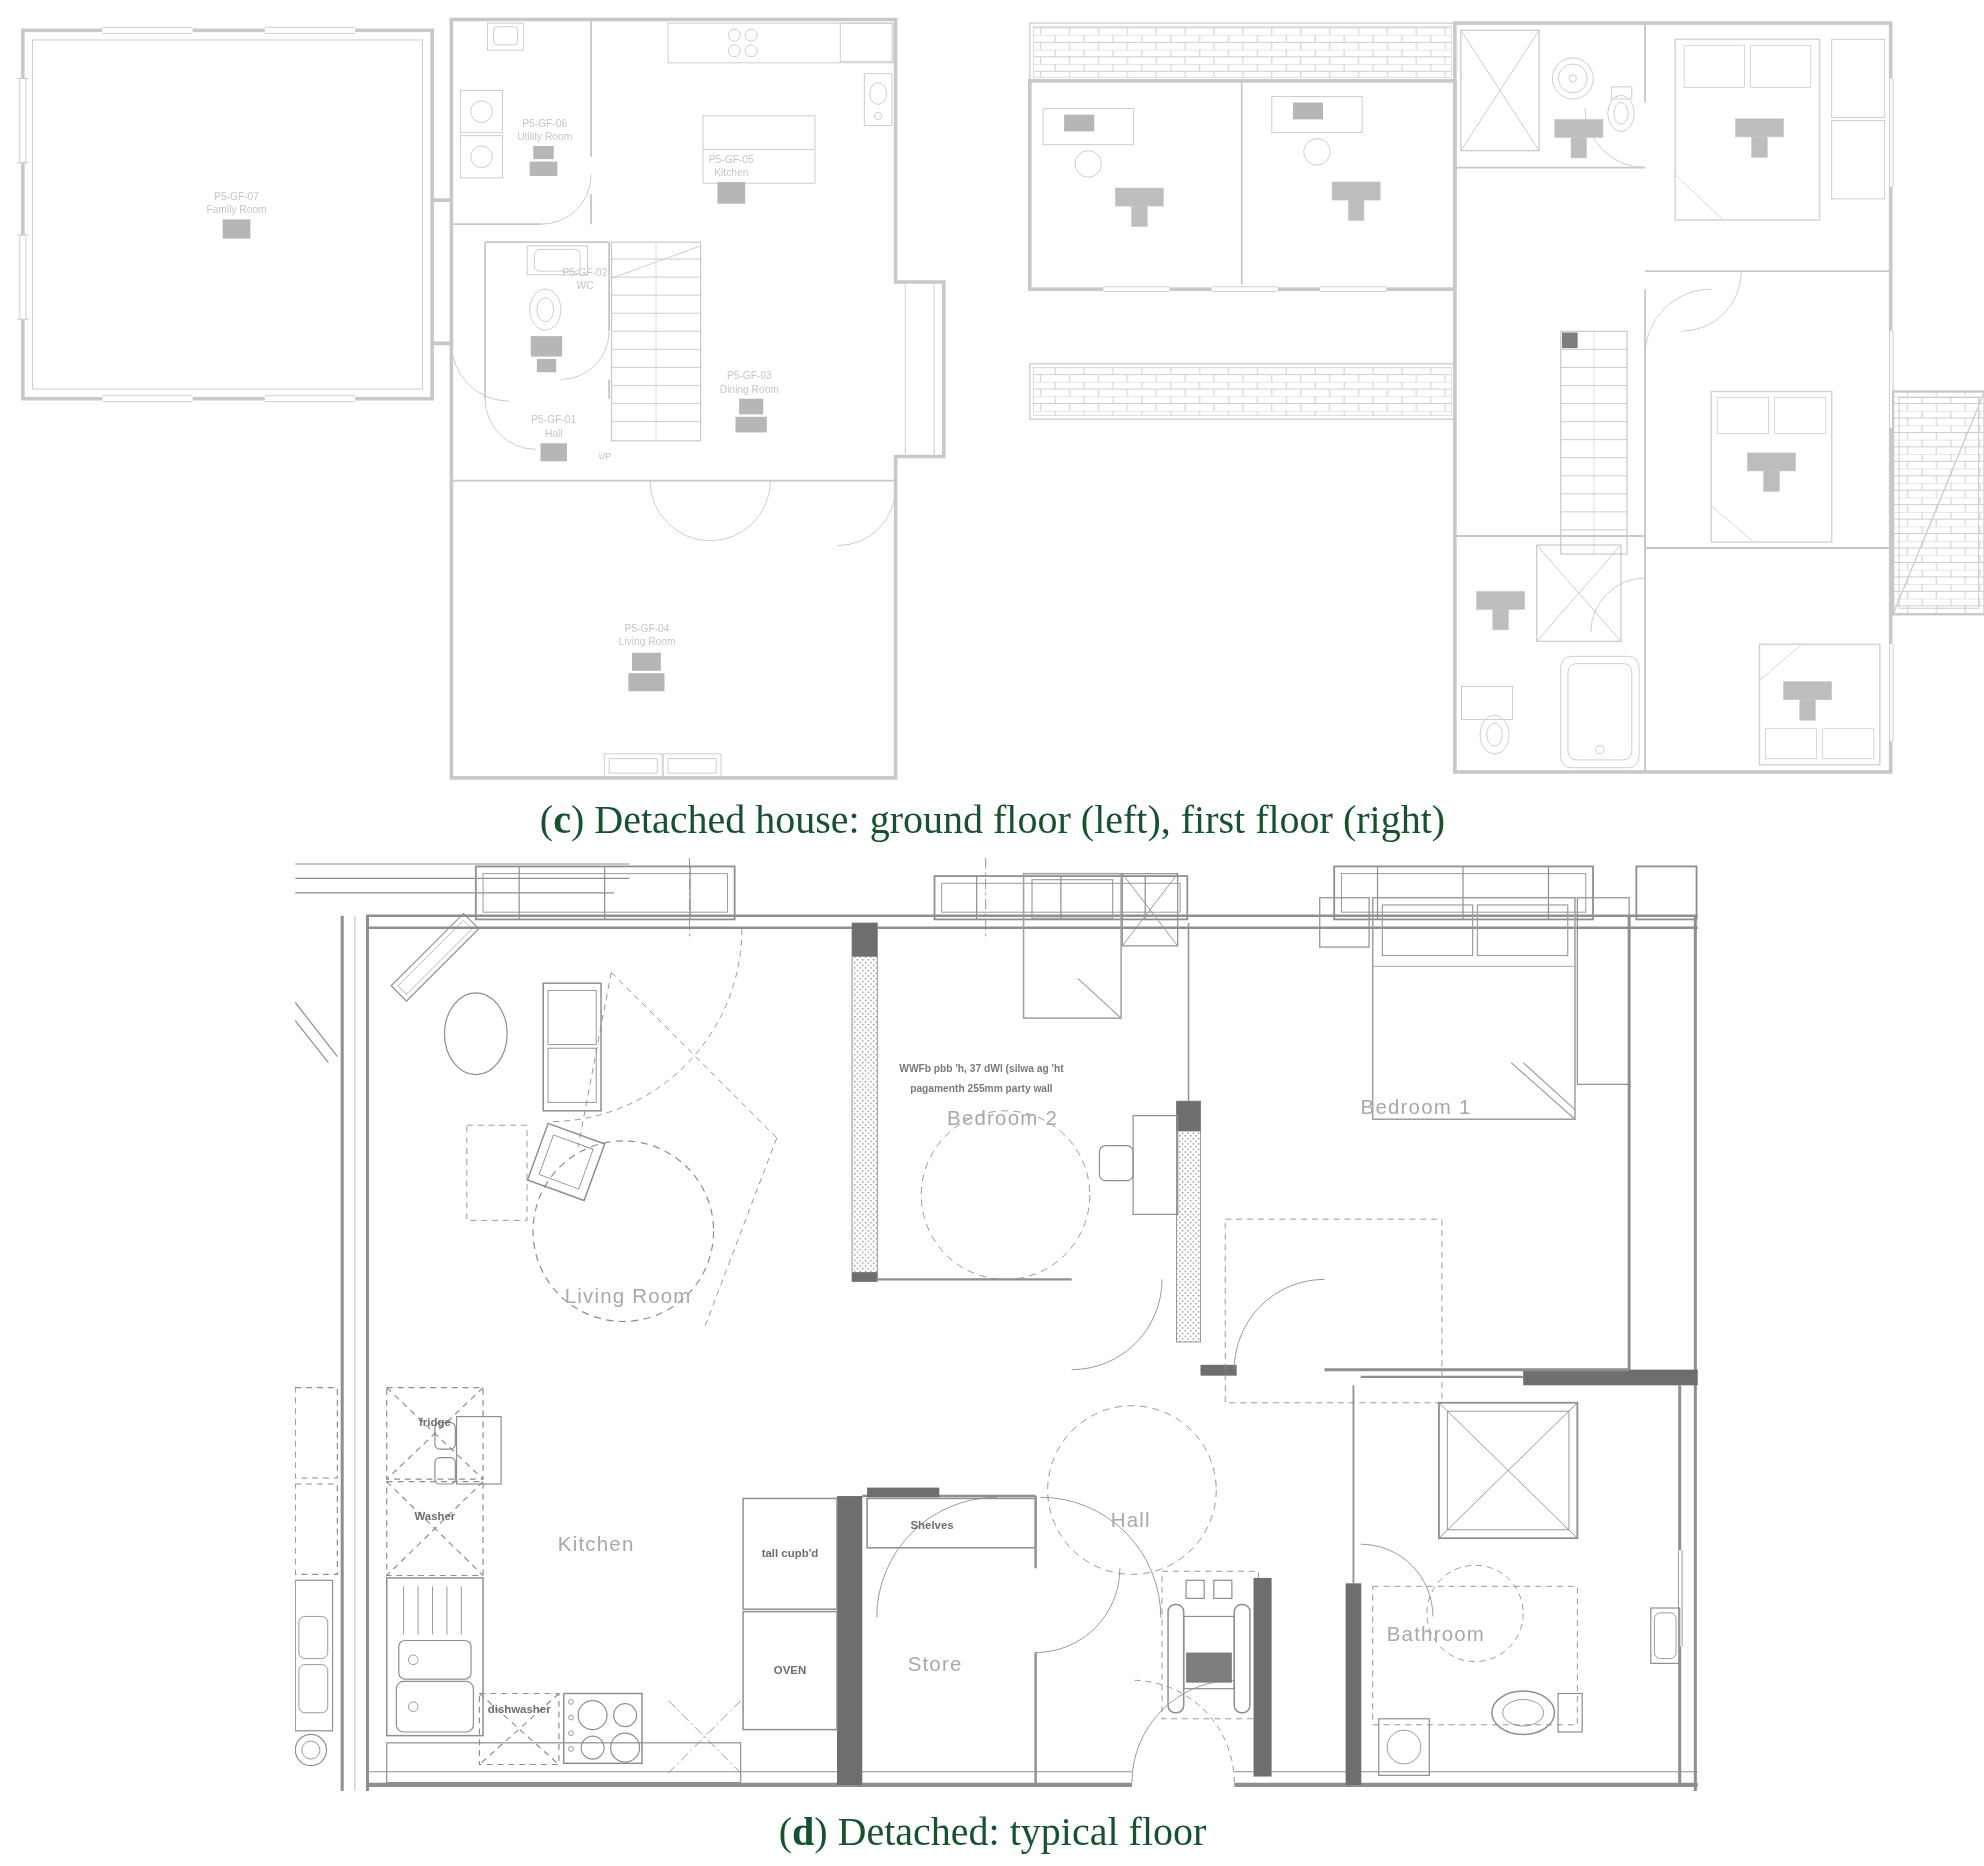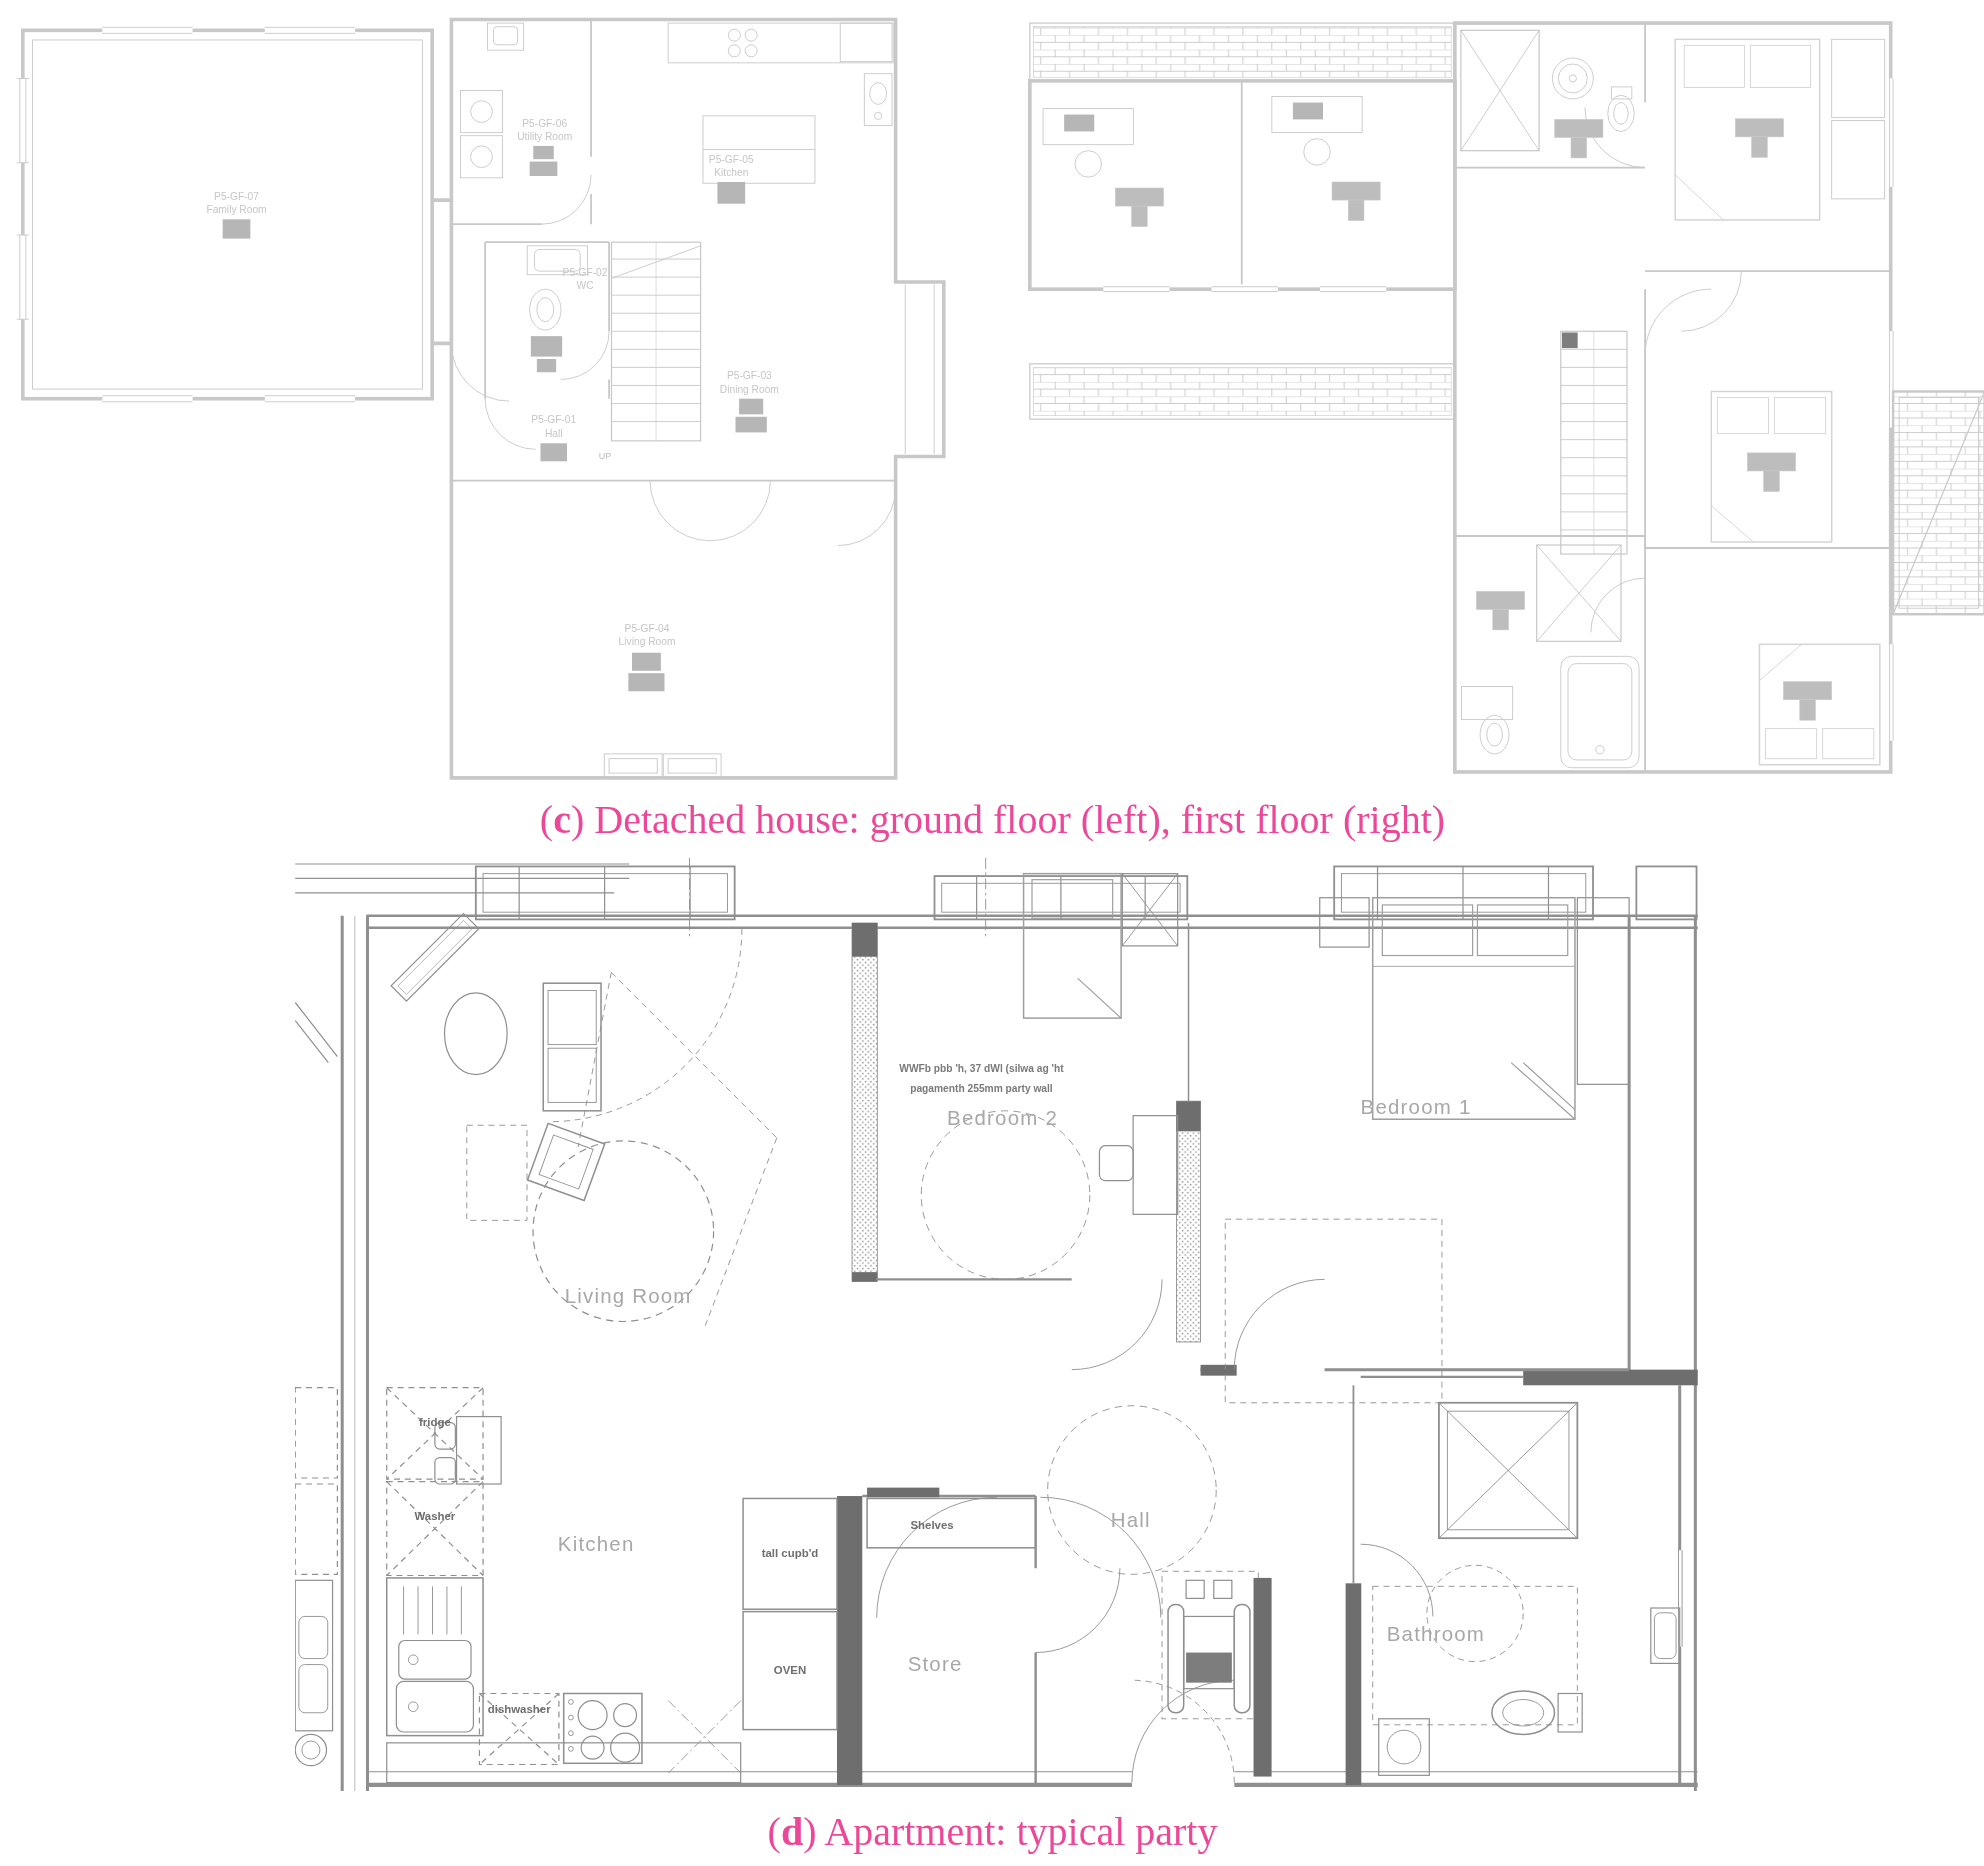"(c) Detached house: ground floor" .caption { color: #ec4899 -> #14532d }
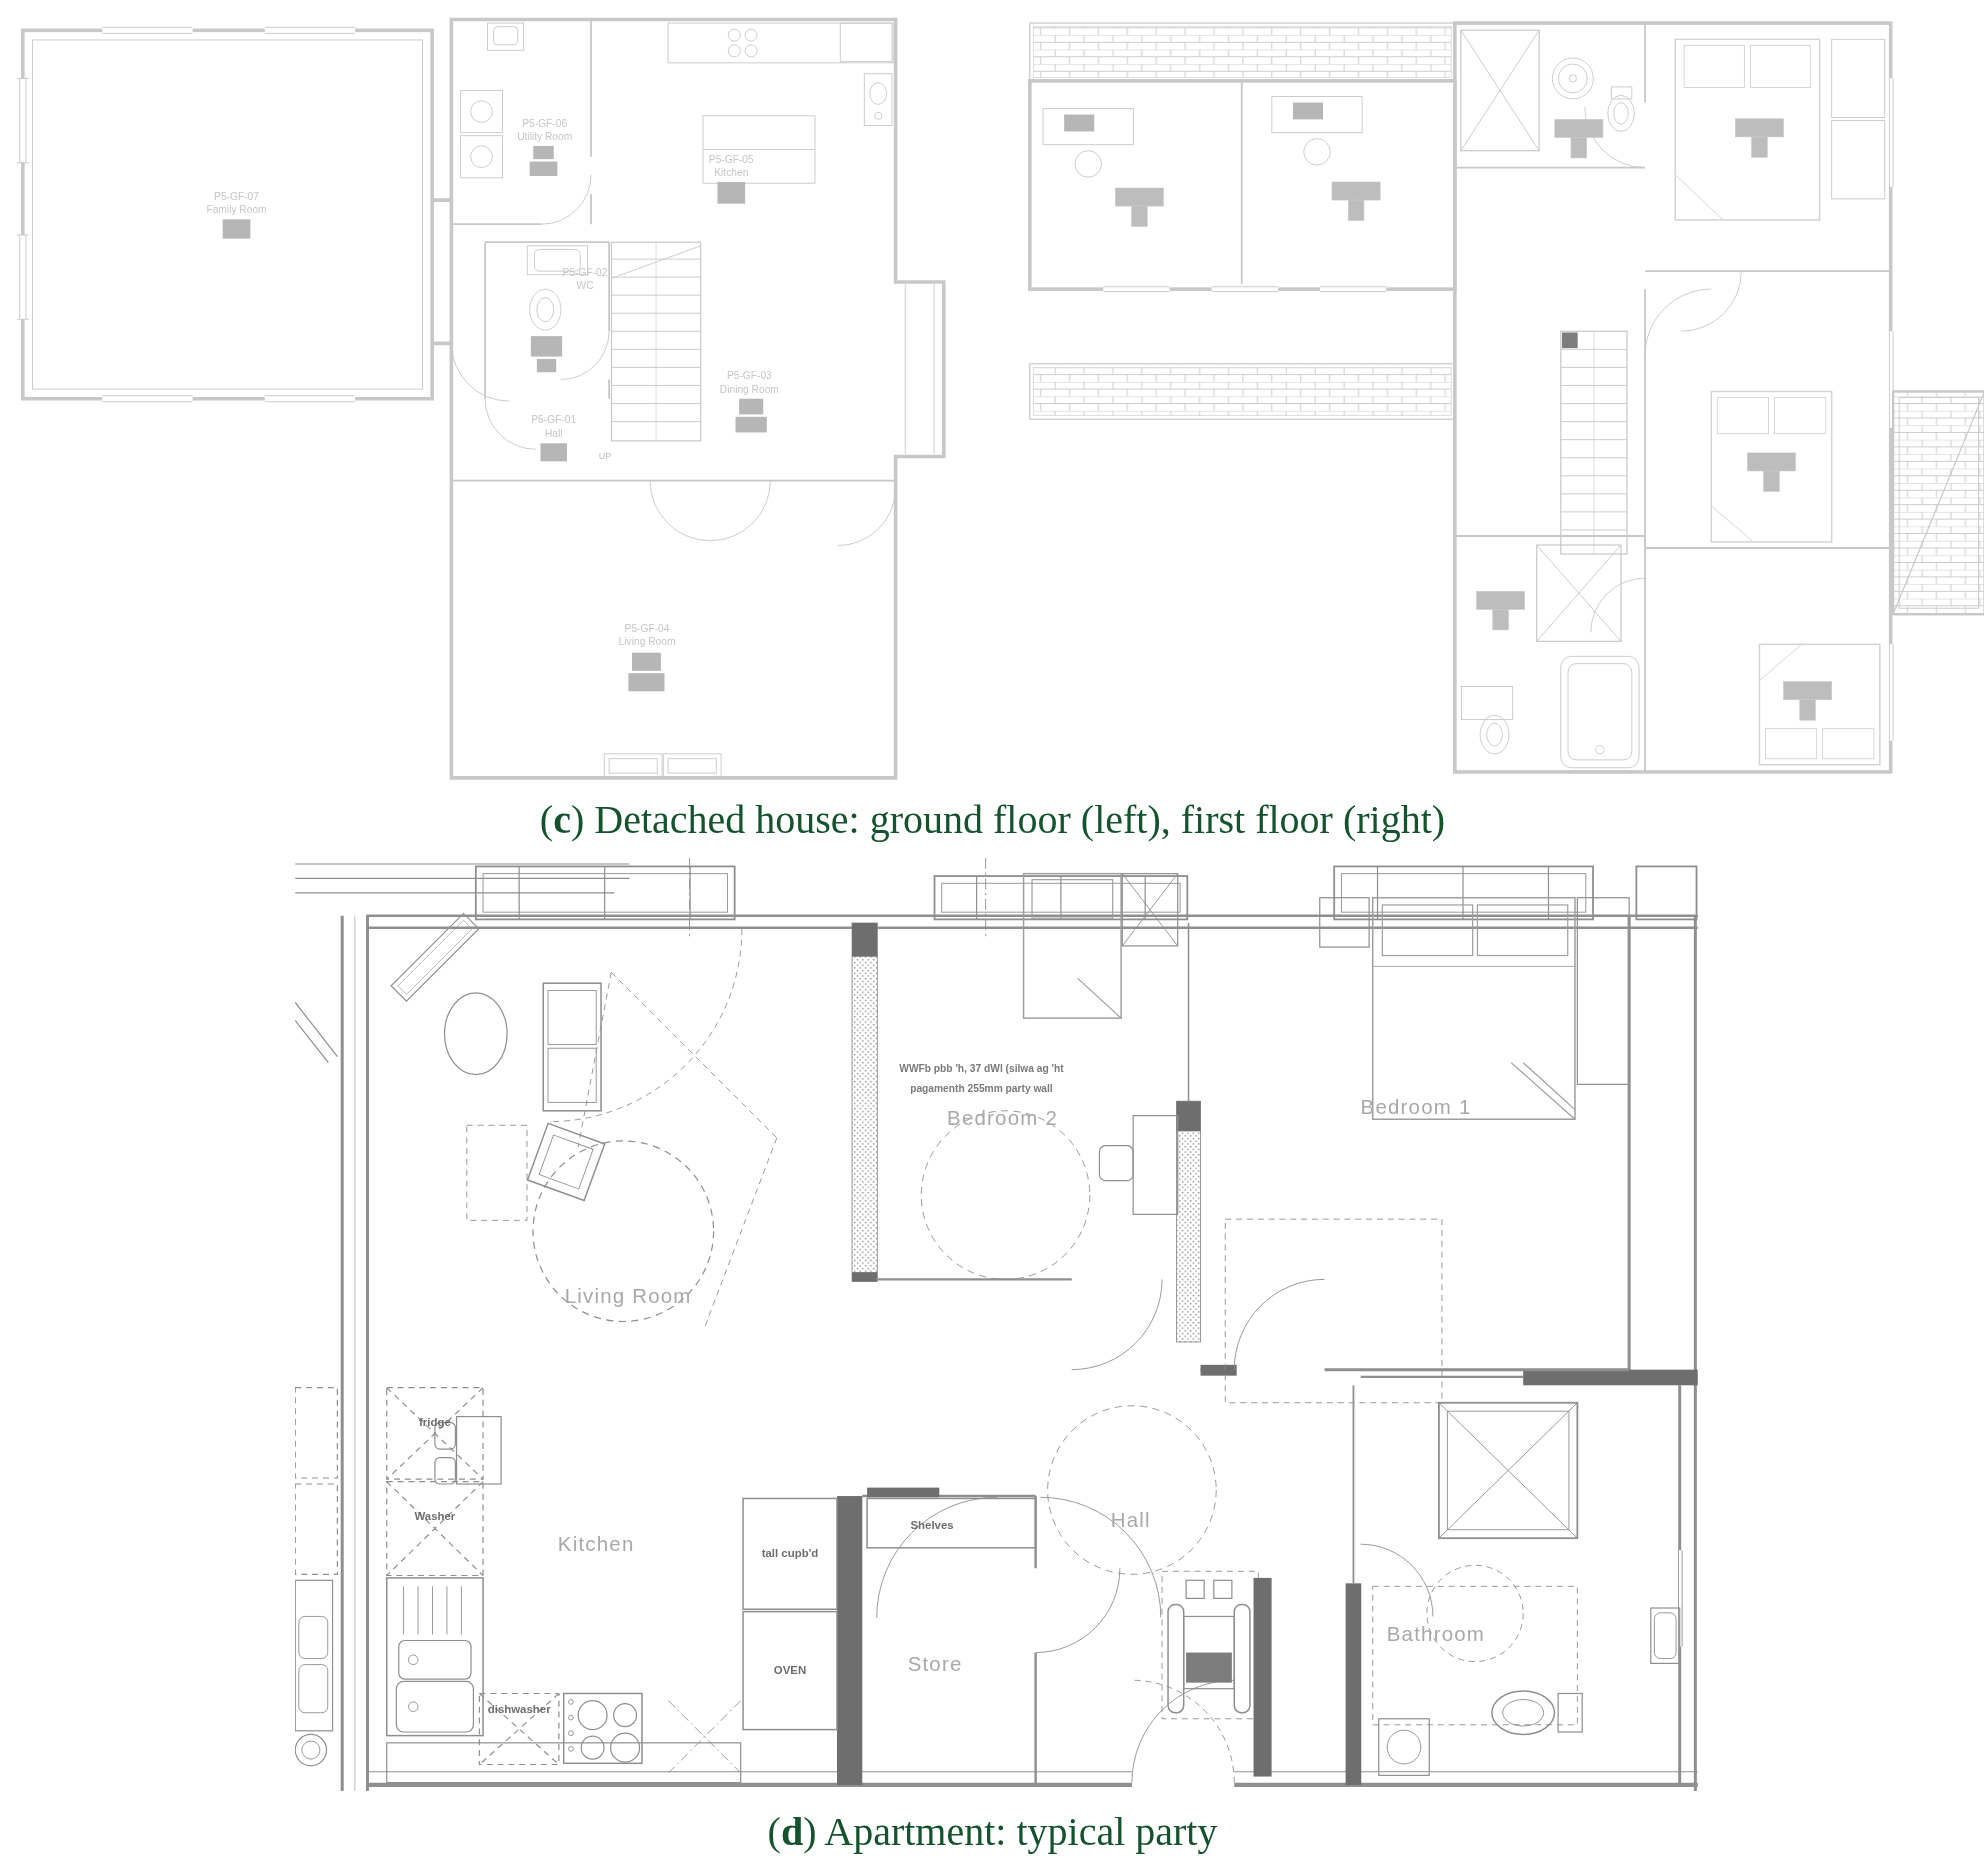"Apartment: typical party" span { text: Apartment: typical party -> Detached: typical floor }
